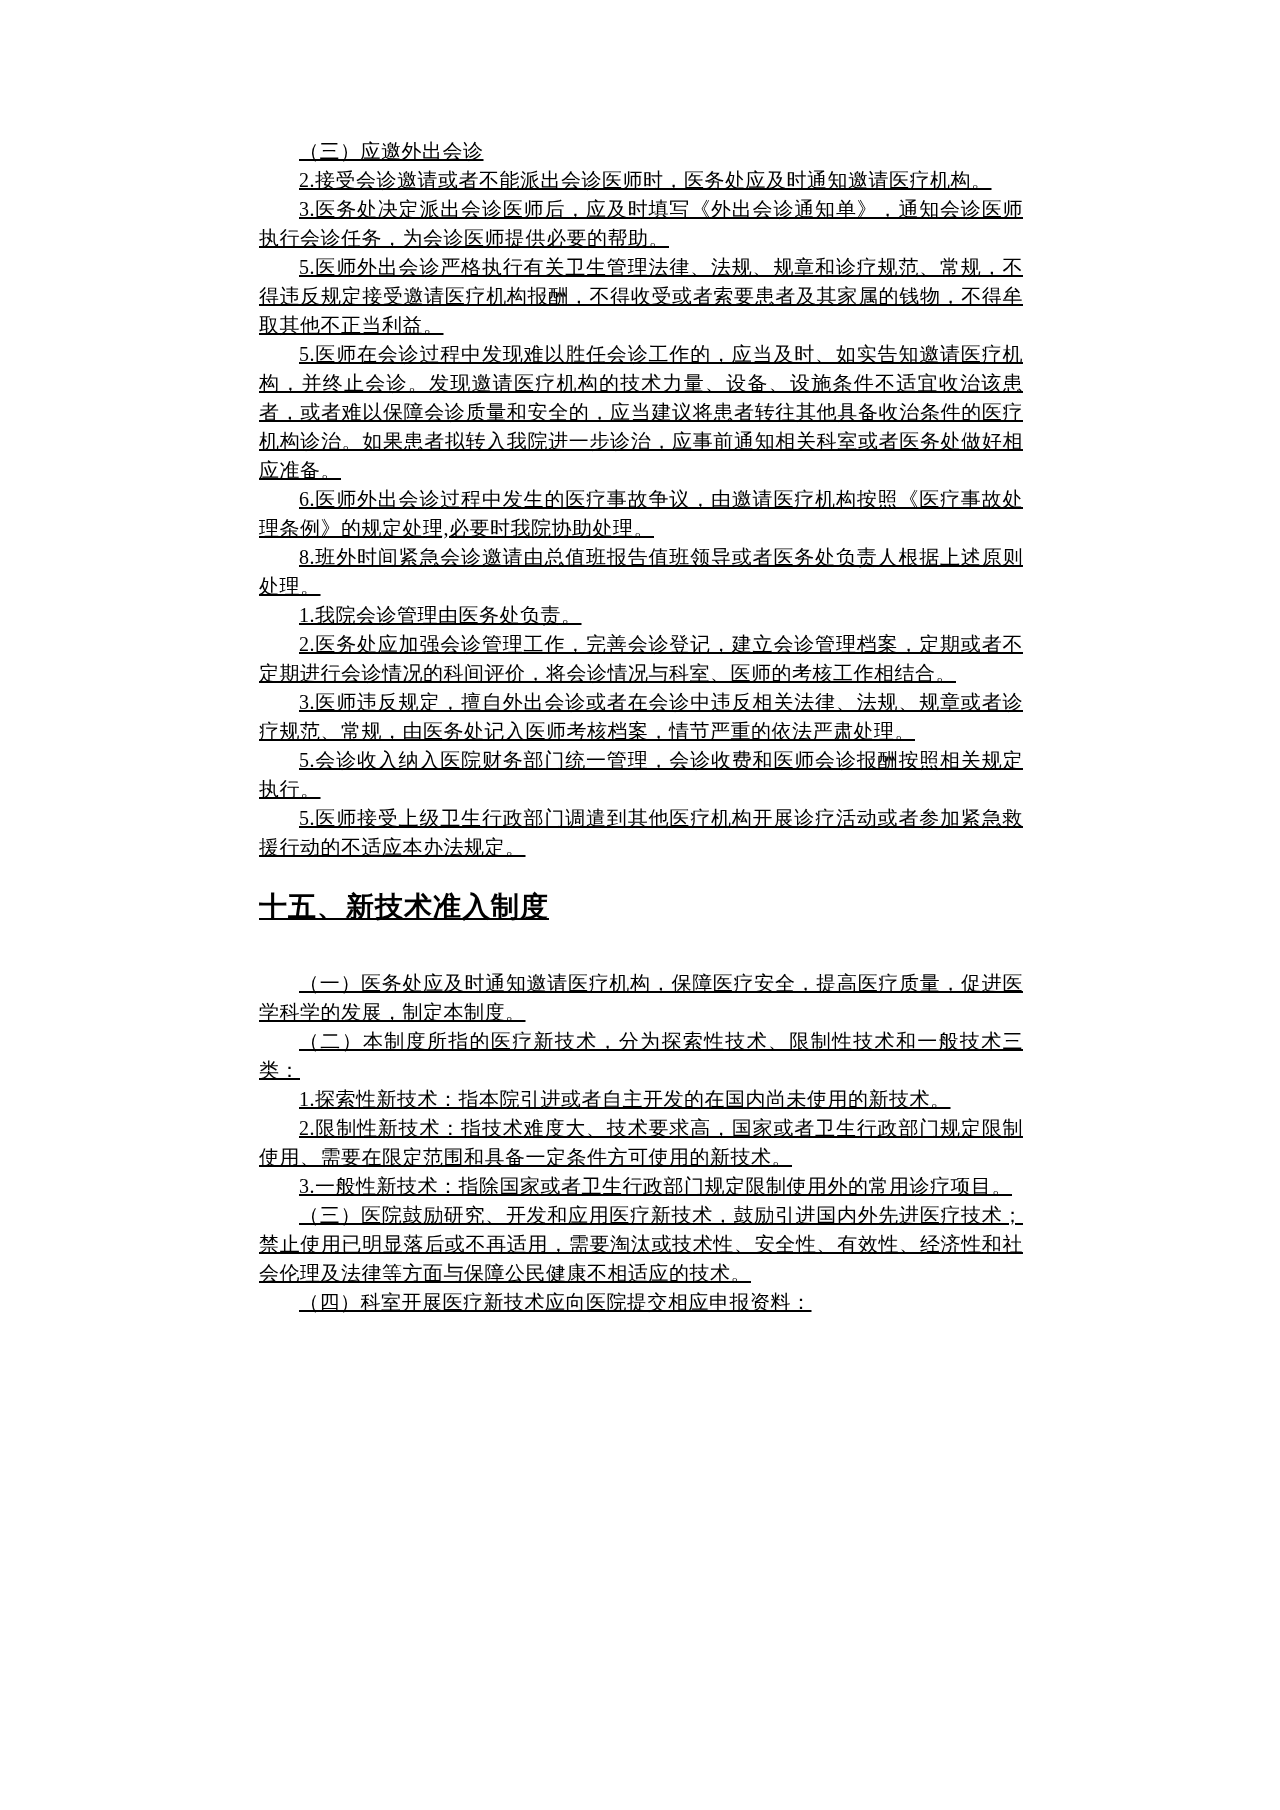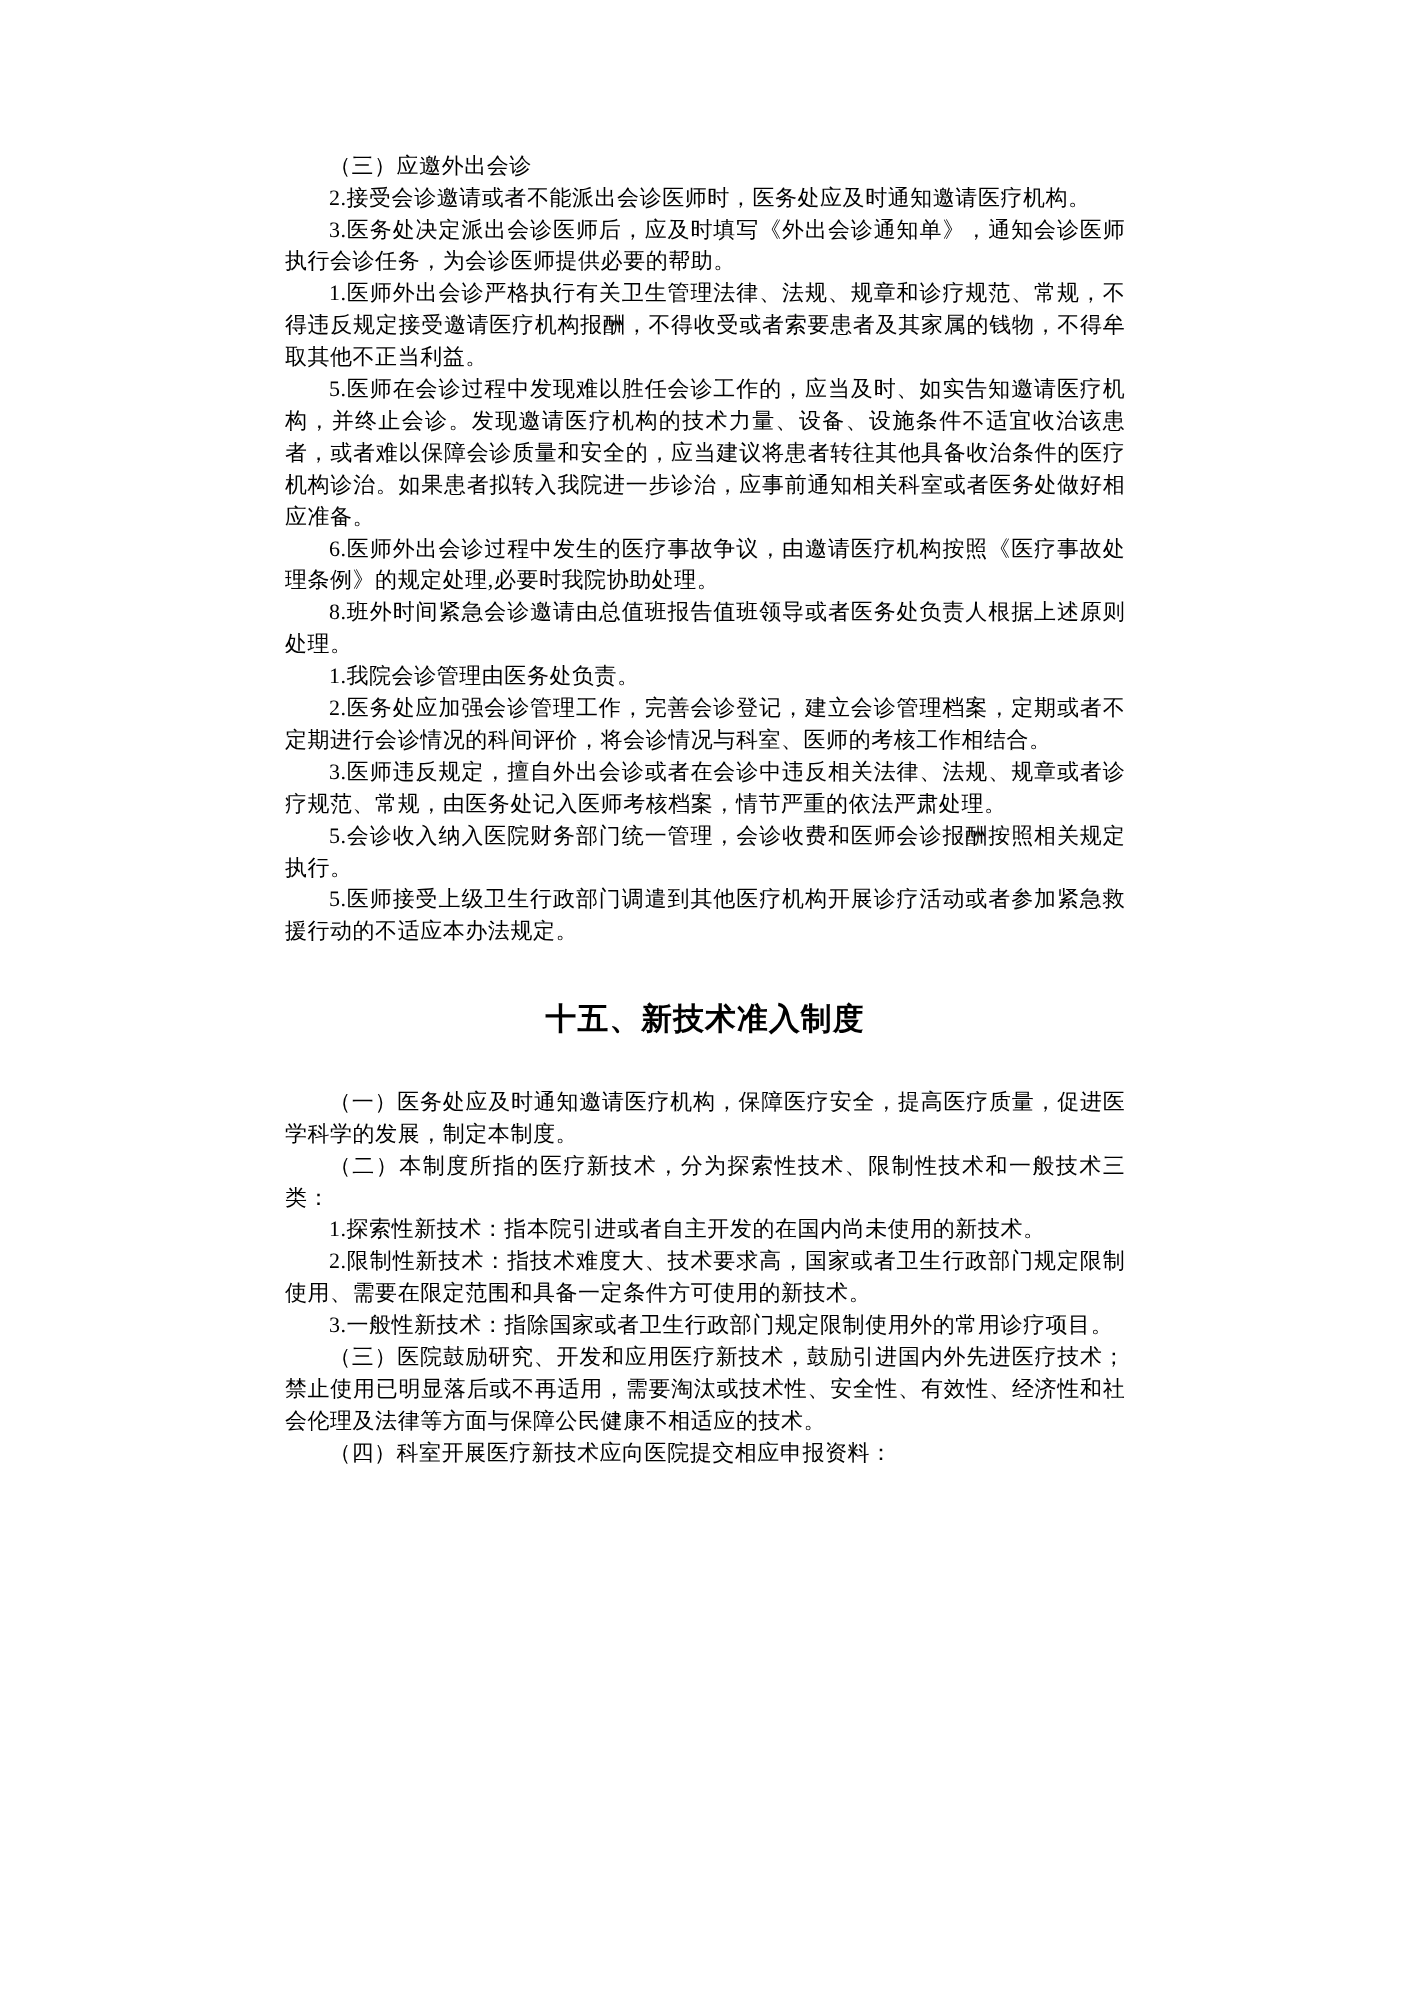"（三）应邀外出会诊" .page { text-decoration: none -> underline }
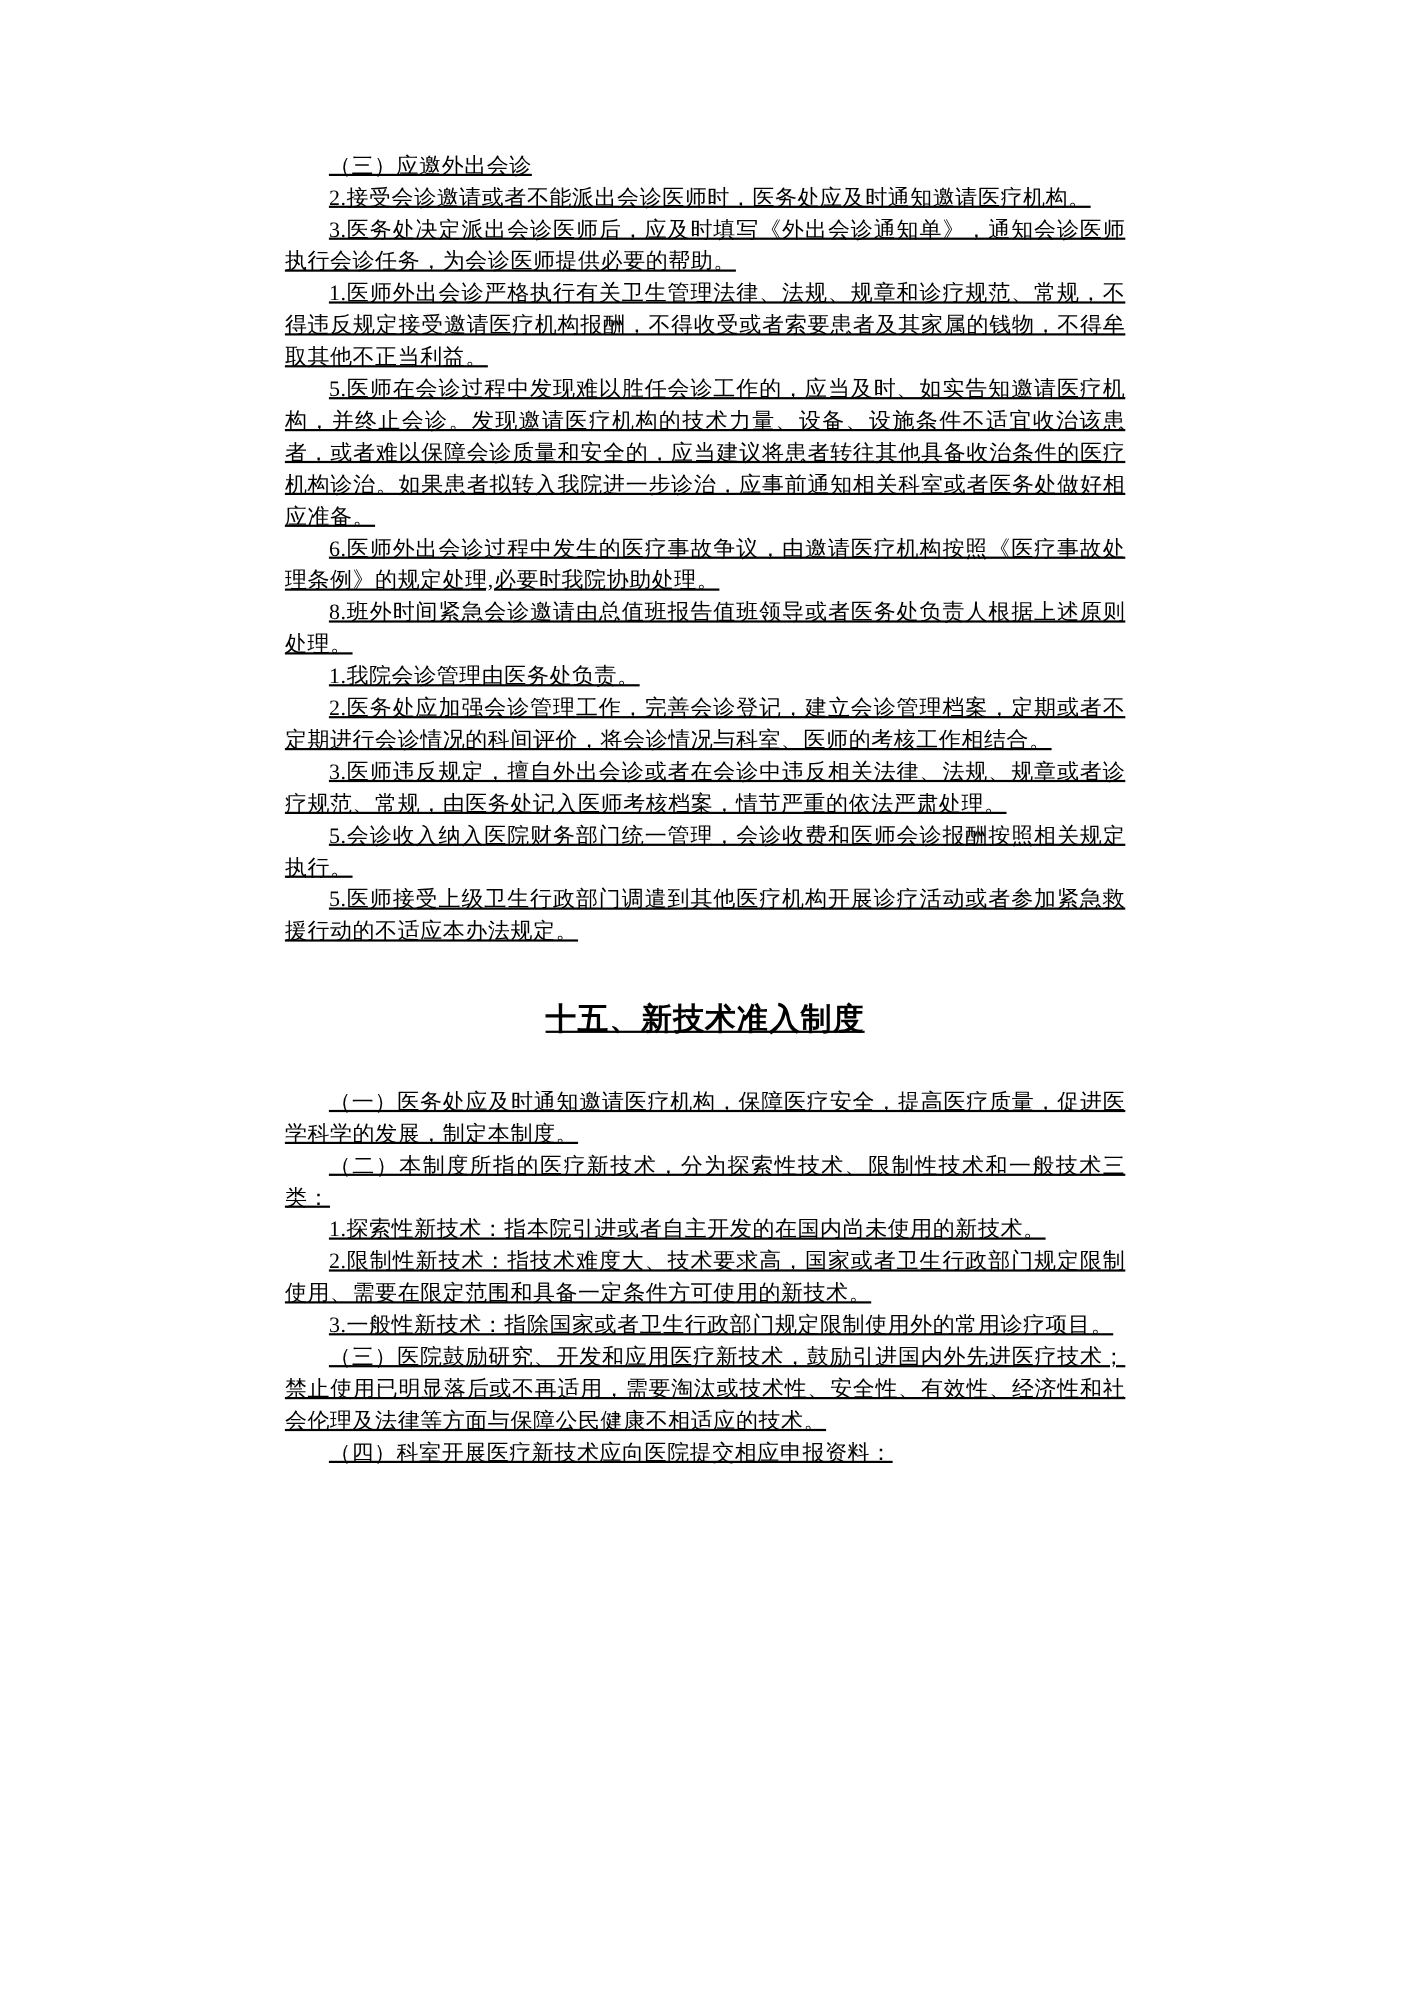"1.医师外出会诊严格执行有关卫生管理法律、法规、规章和诊疗规范、常规，不得违反规" p.para { text: 1 -> 5 }
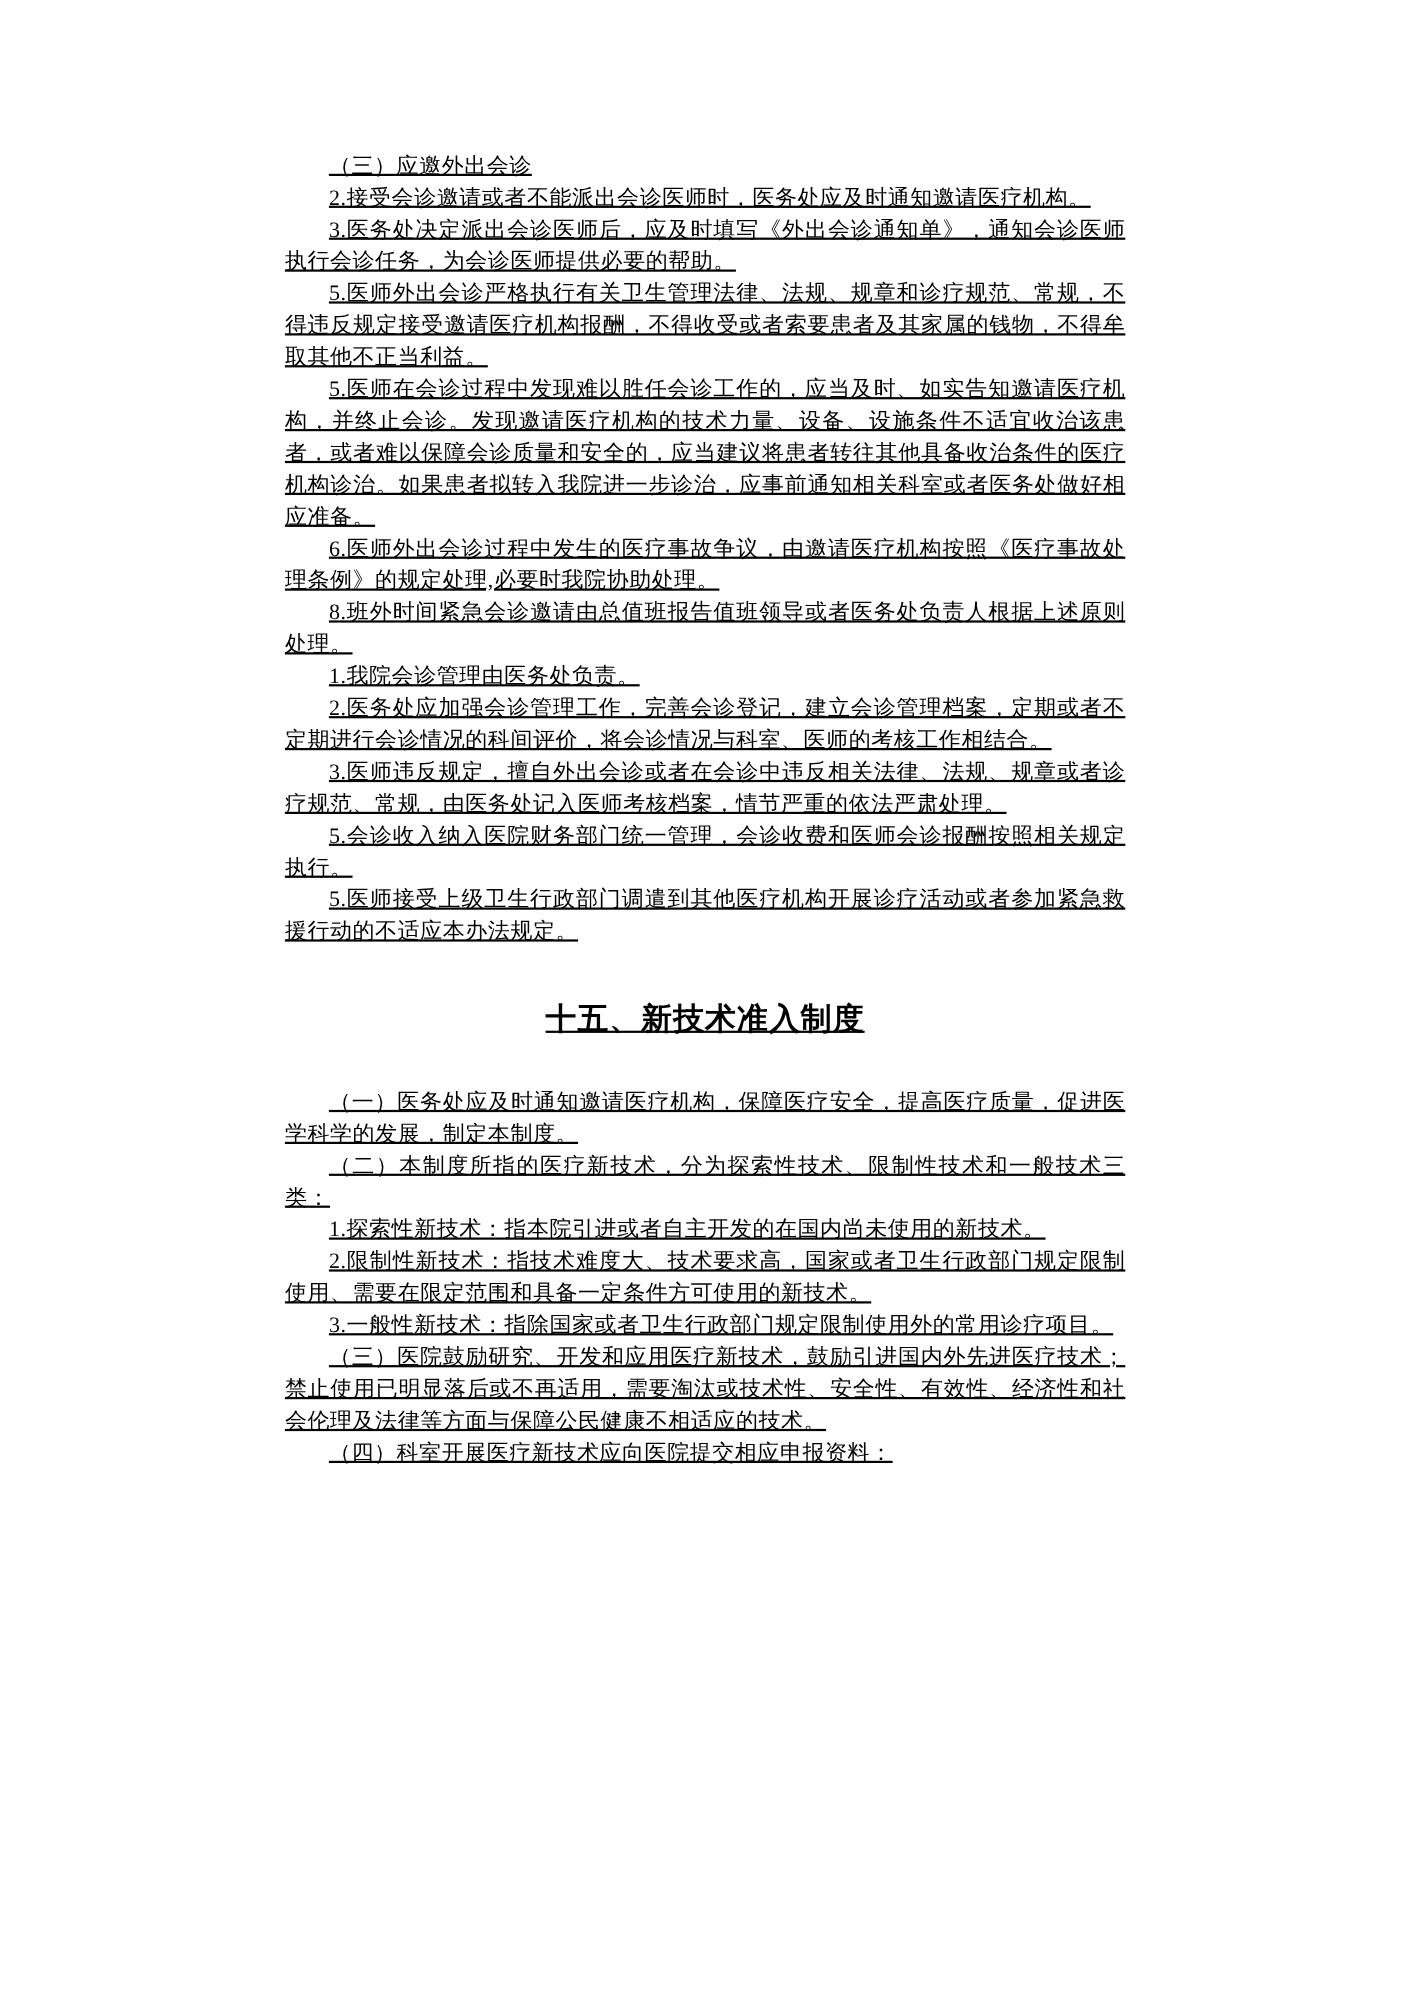"十五、新技术准入制度" .section-heading { margin: 46px 0 44px 0 -> 27px 0 44px 0; text-align: center -> left }
